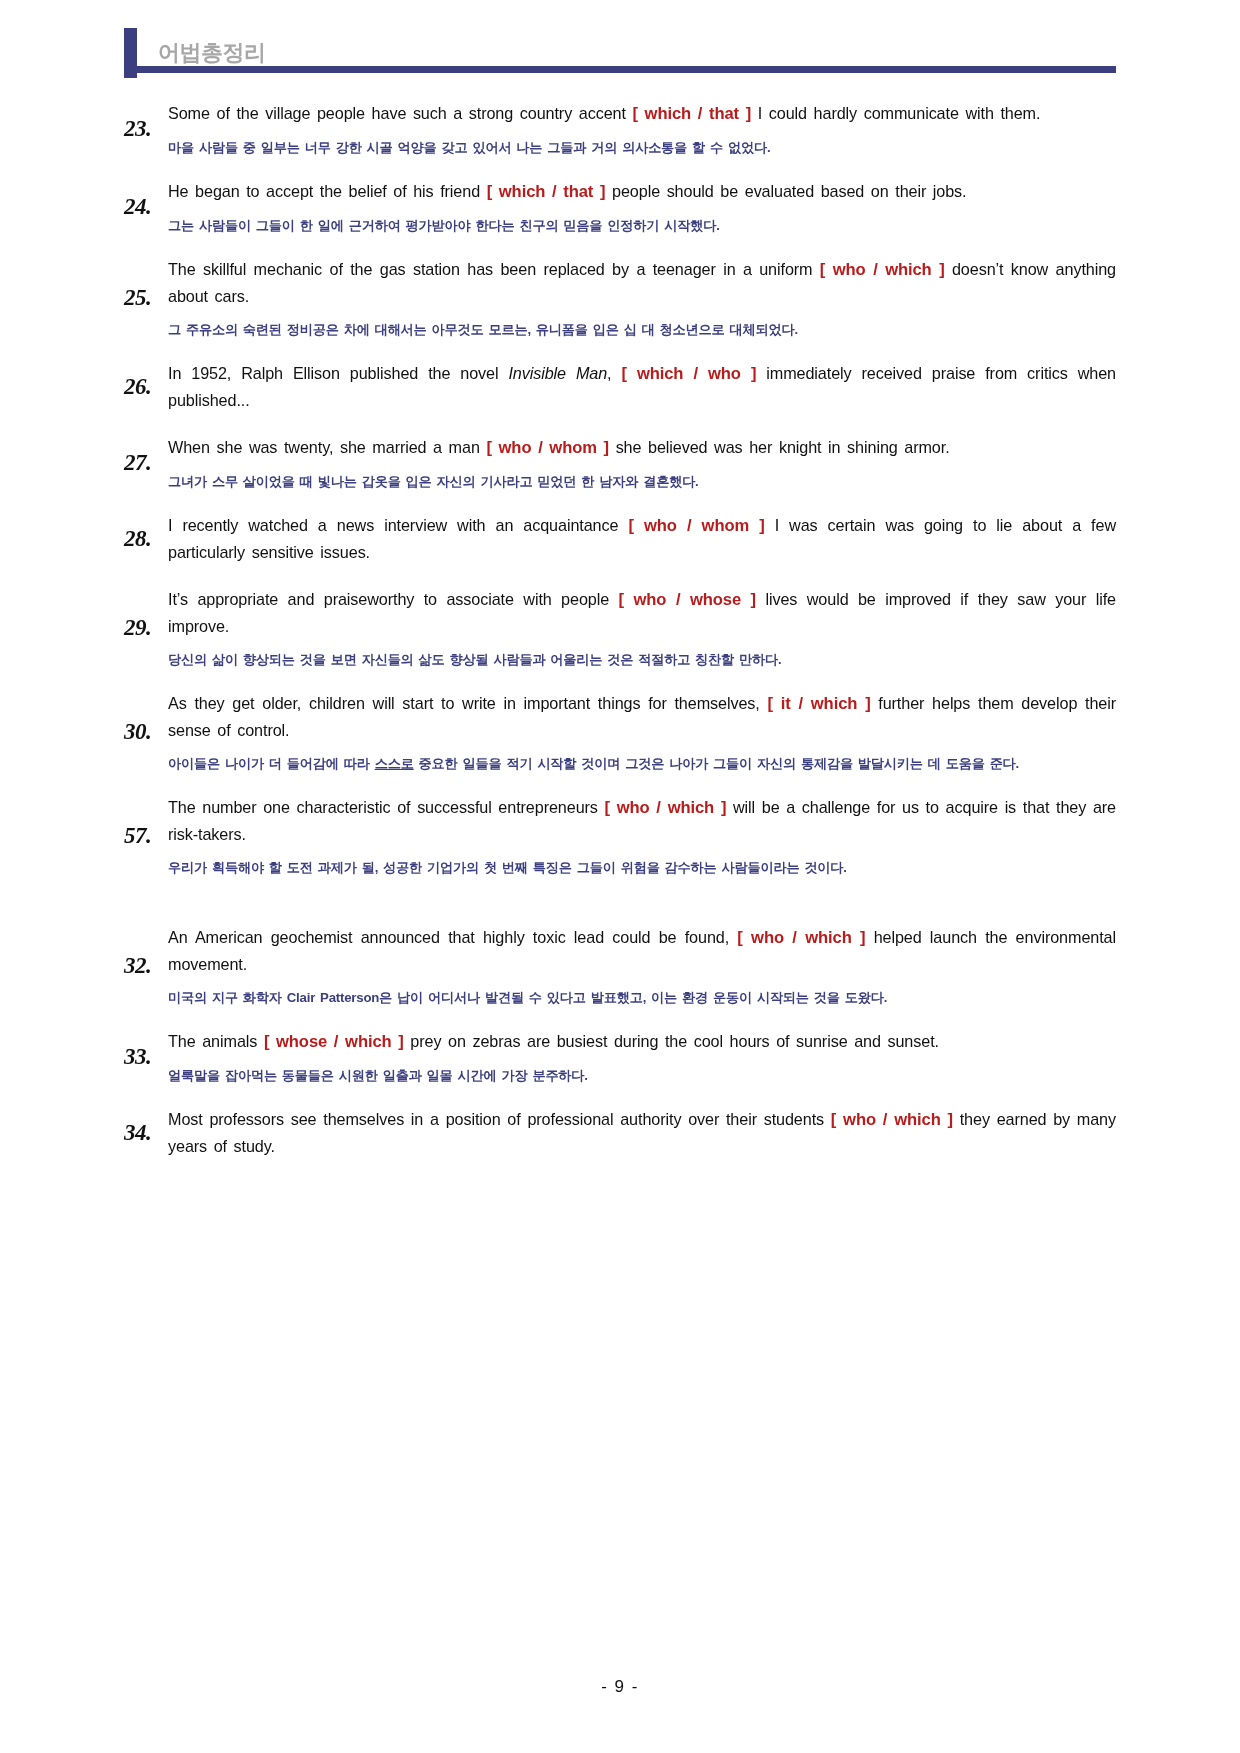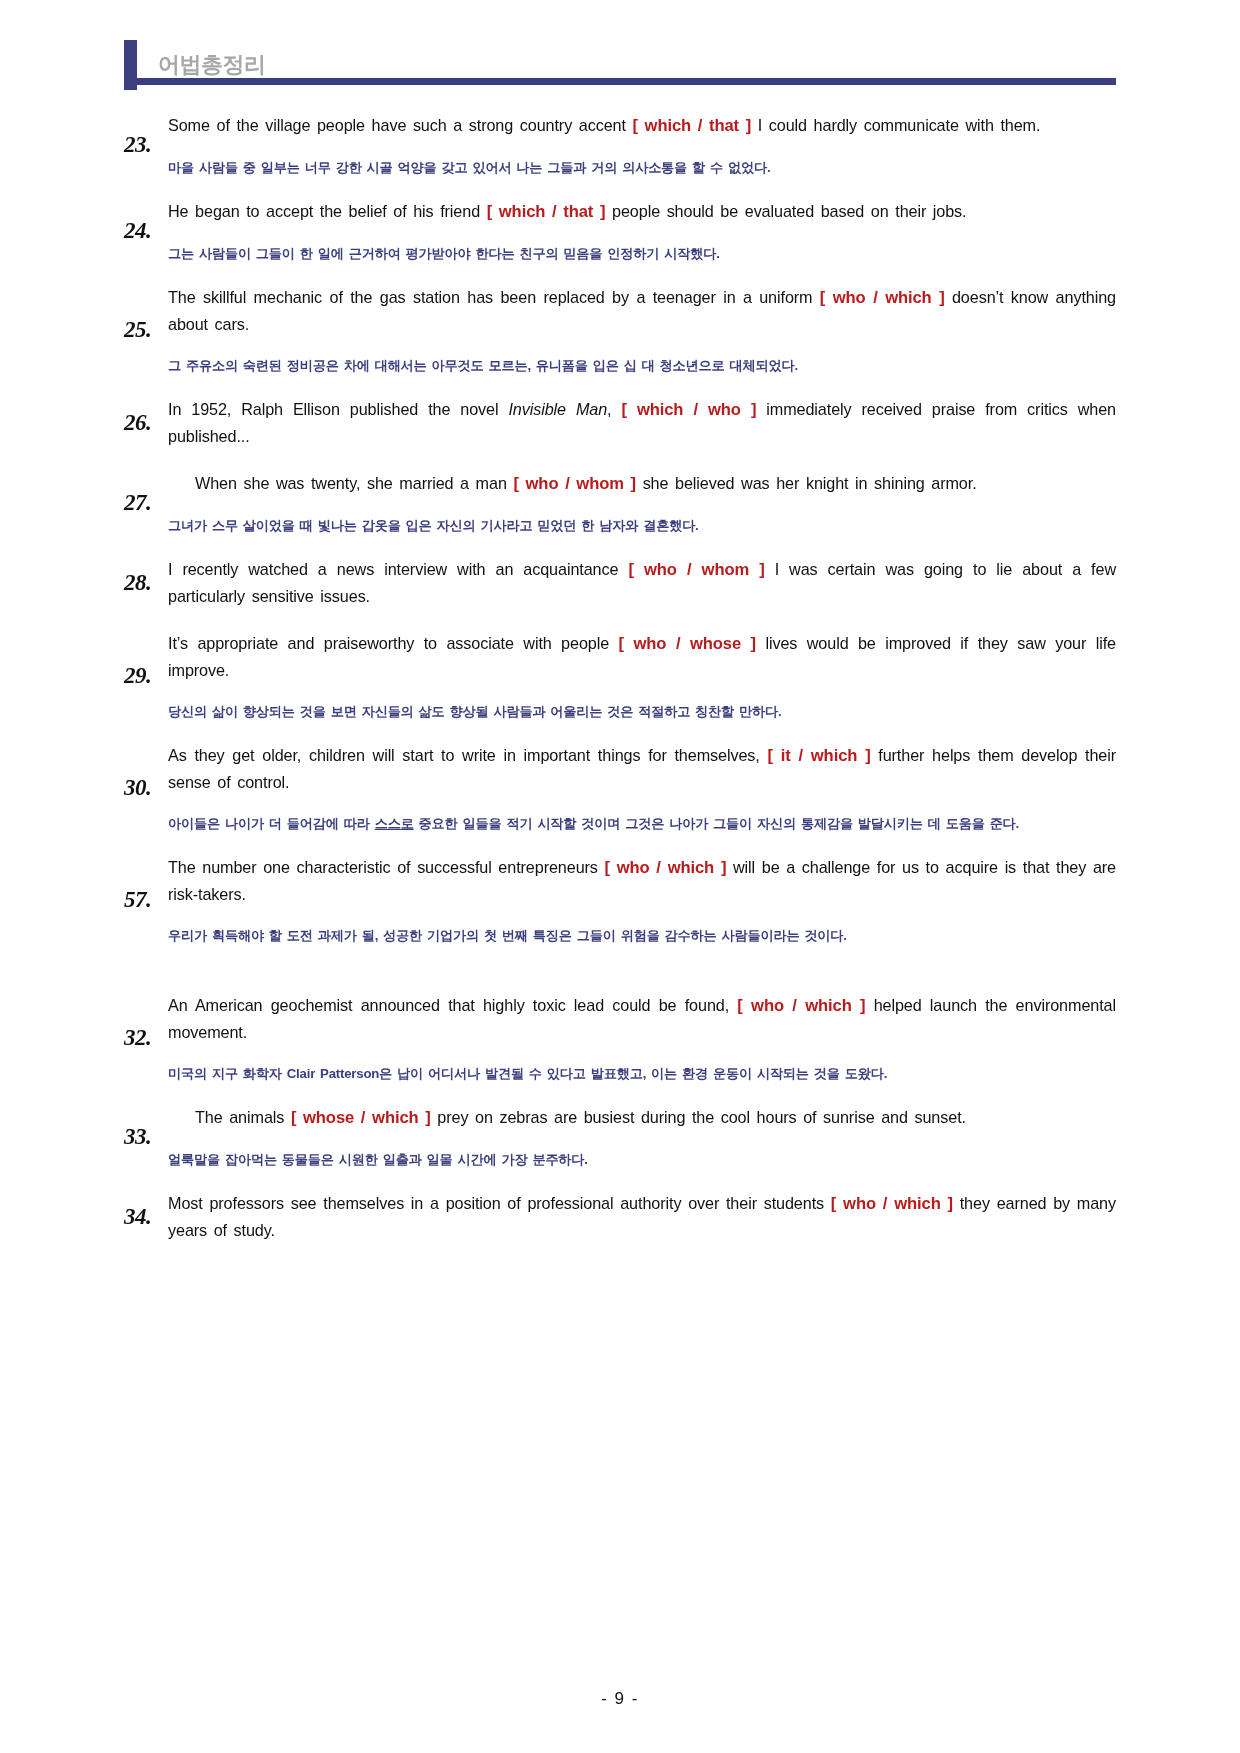"어법총정리" .header { margin: 12px 0 0 0 -> 0 0 0 0 }
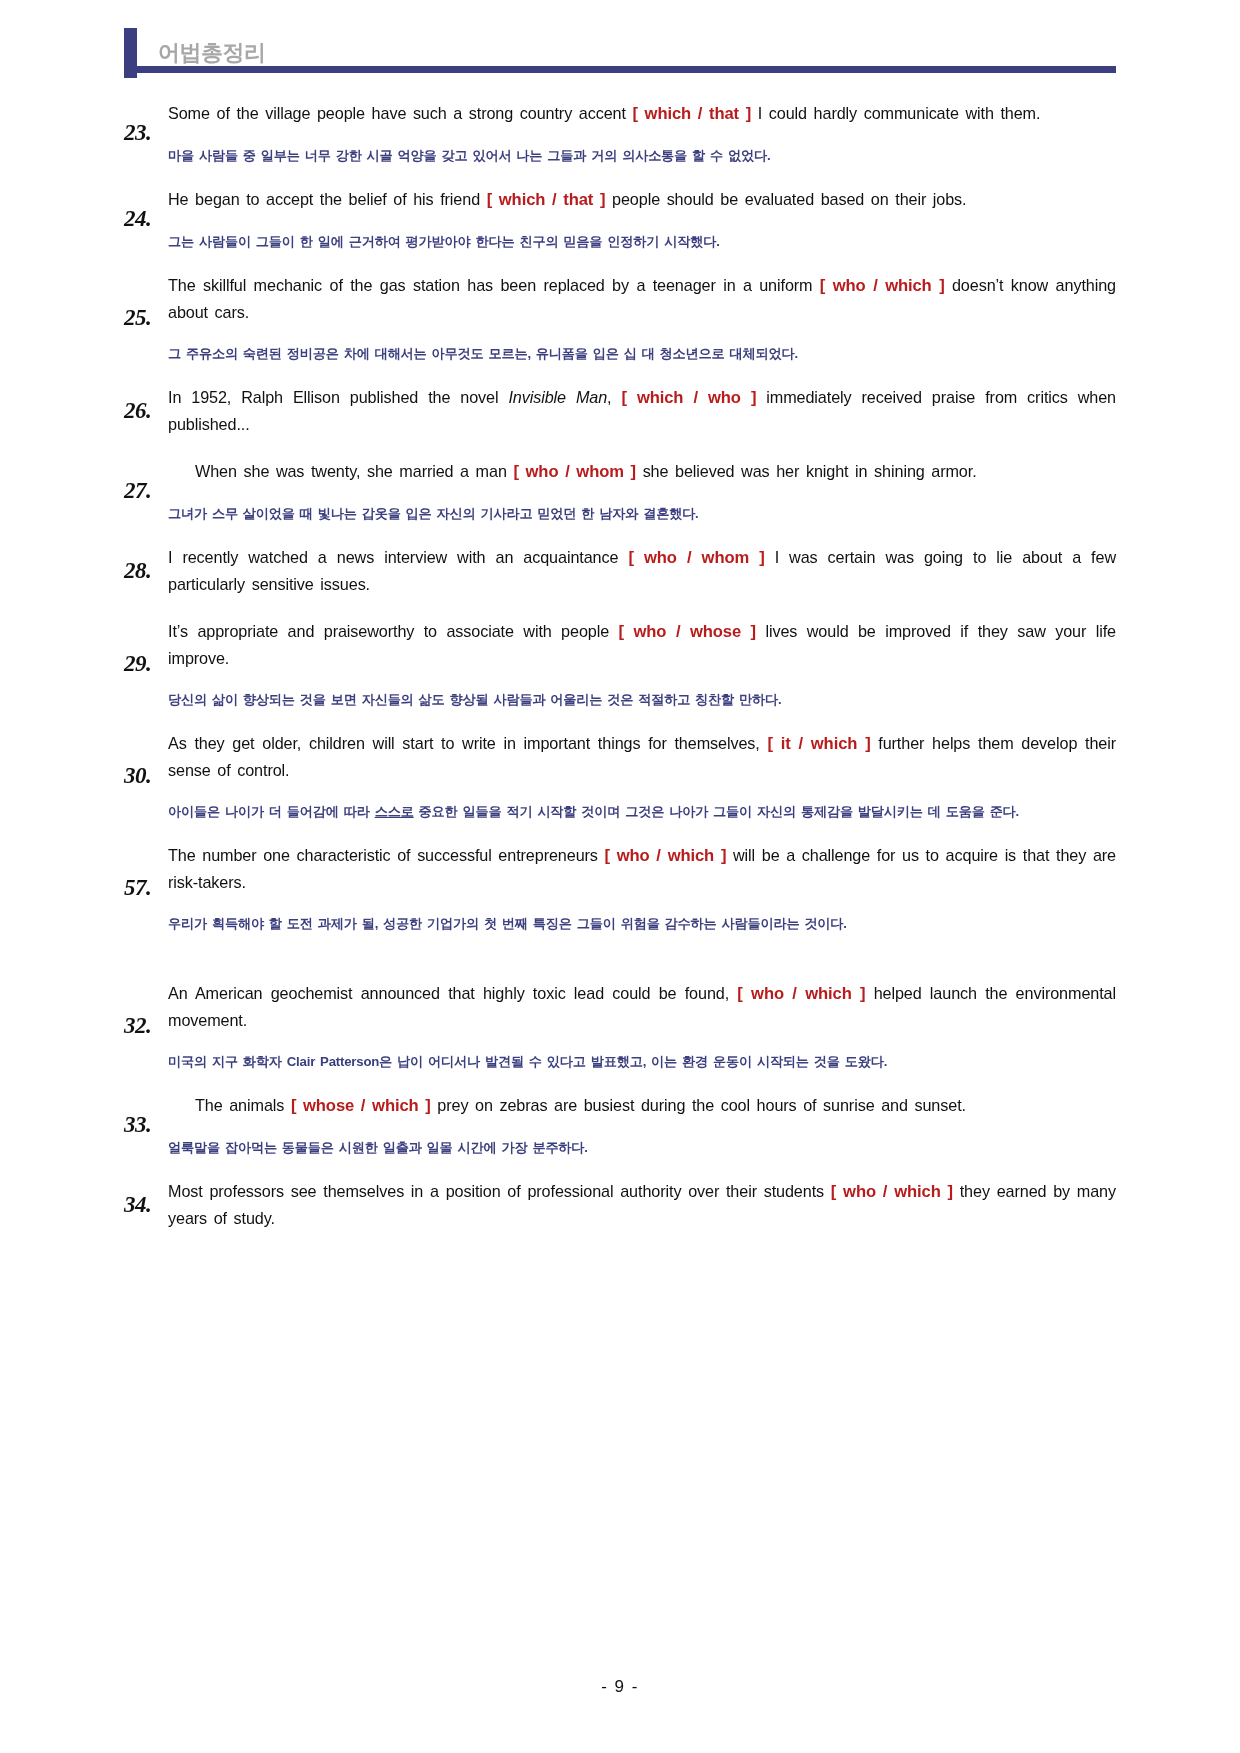"마을 사람들 중 일부는 너무" .qko { margin-top: 19px -> 11px }
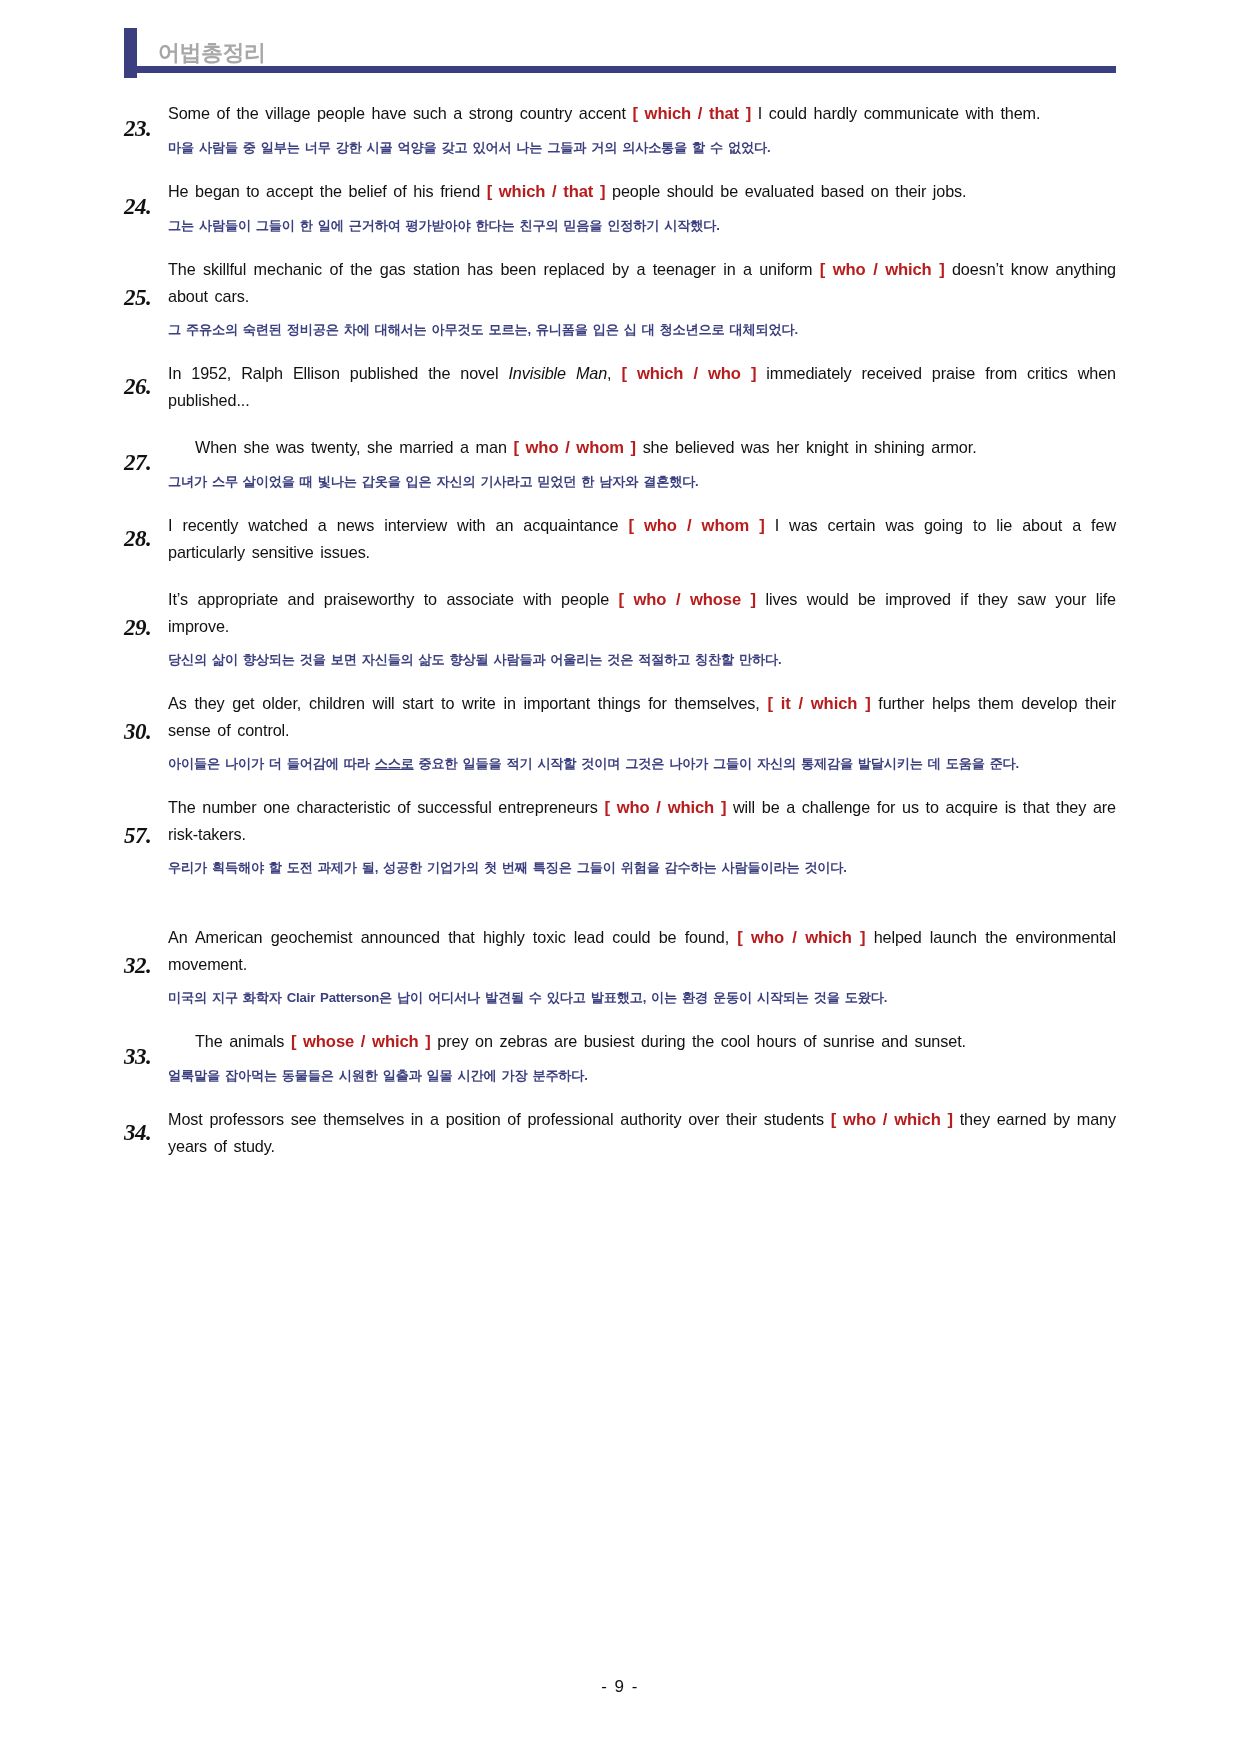"When she was twenty, she" .qen.nojust { margin-left: 27px -> none }
